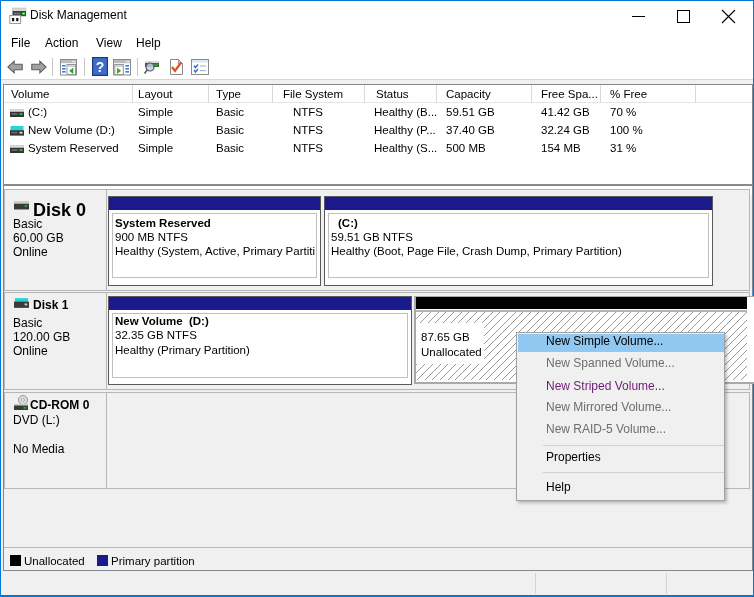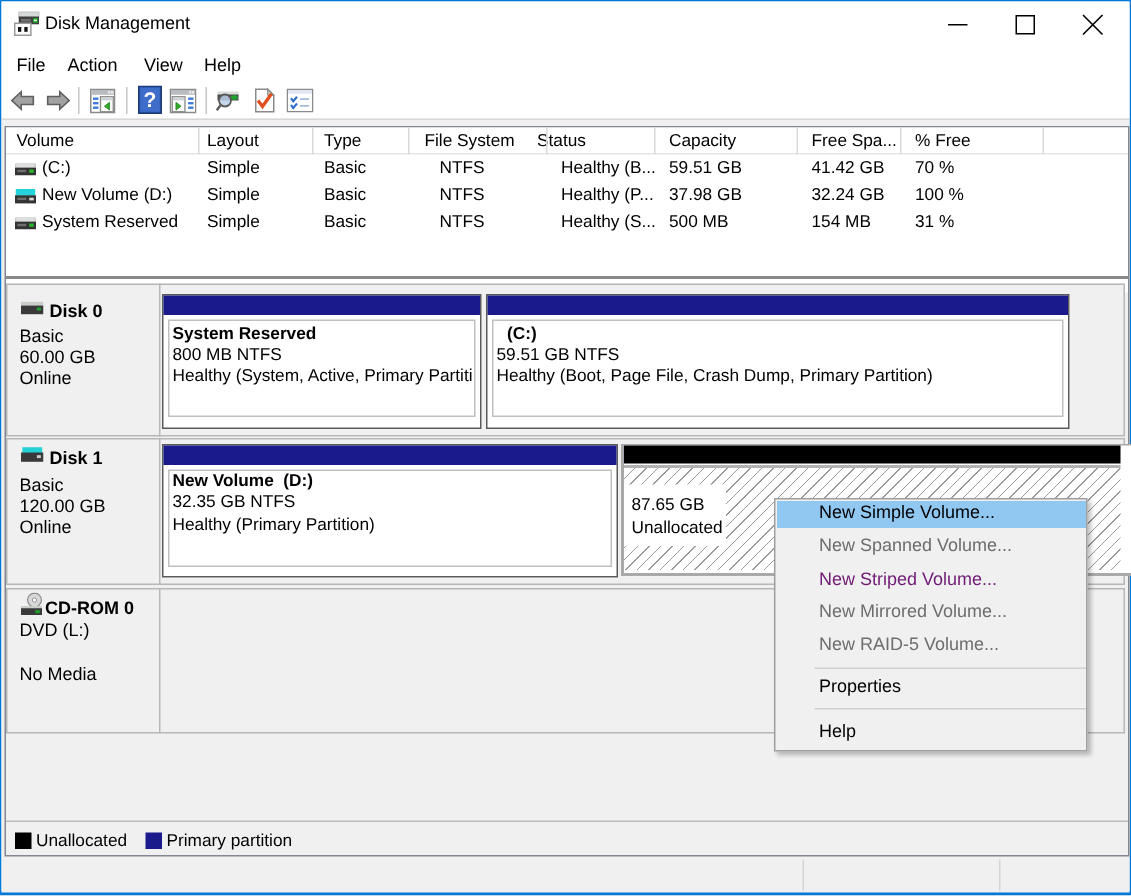"Status" div.txt { left: 354px -> 372px }
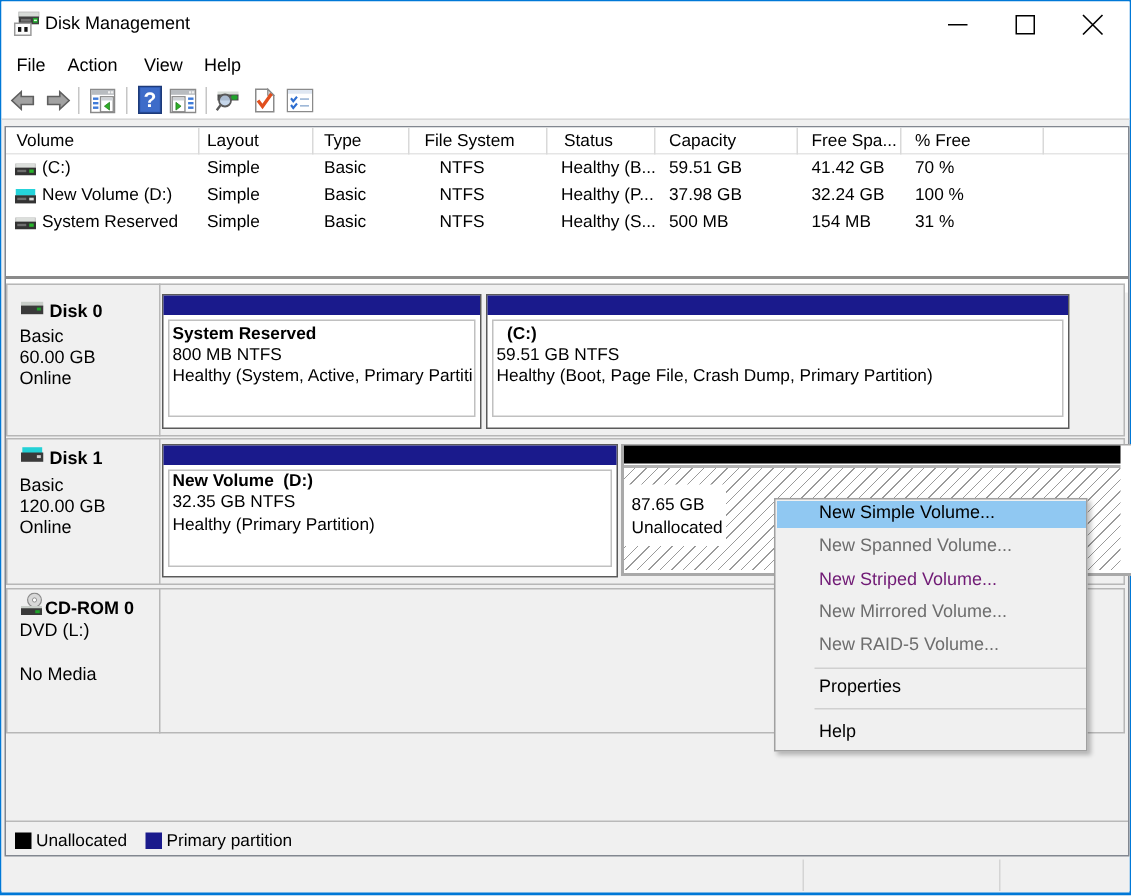"37.98 GB" div.txt { text: 37.98 -> 37.40 }
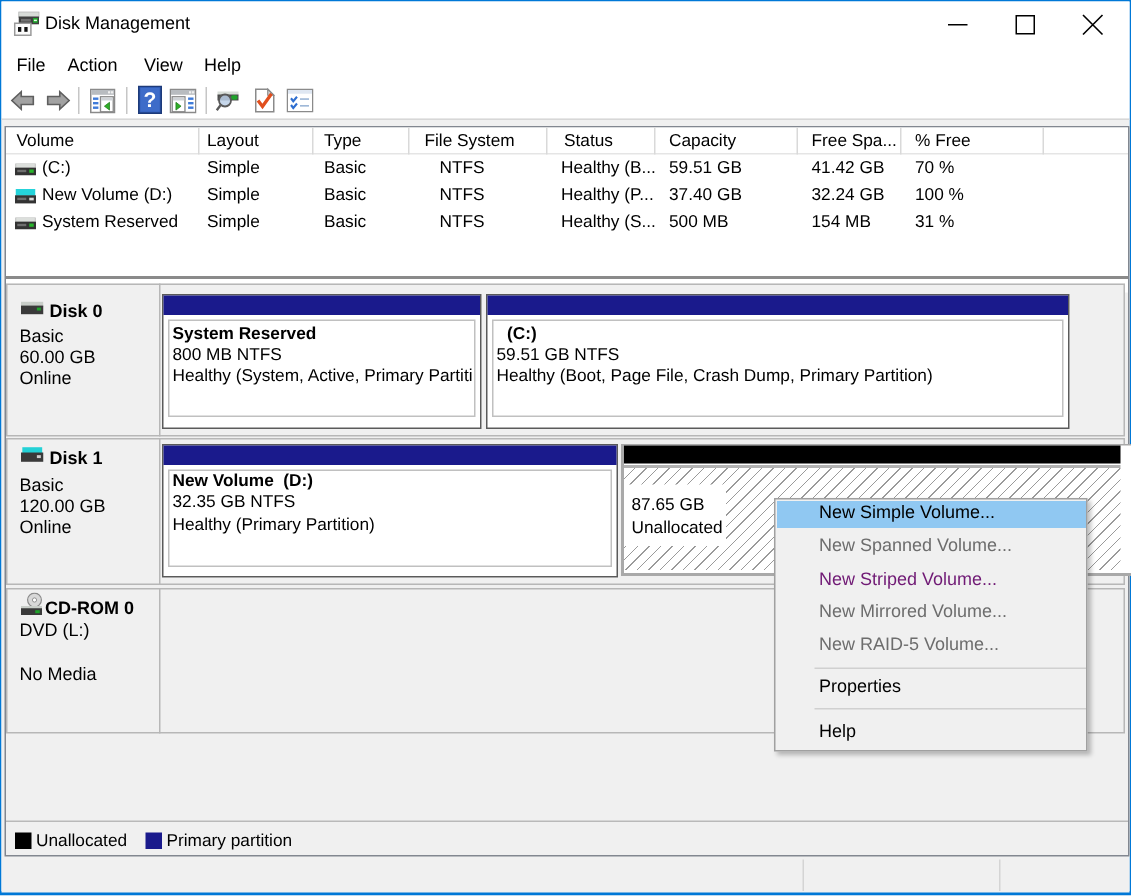"Disk 0" div.txt { font-size: 12px -> 18px }
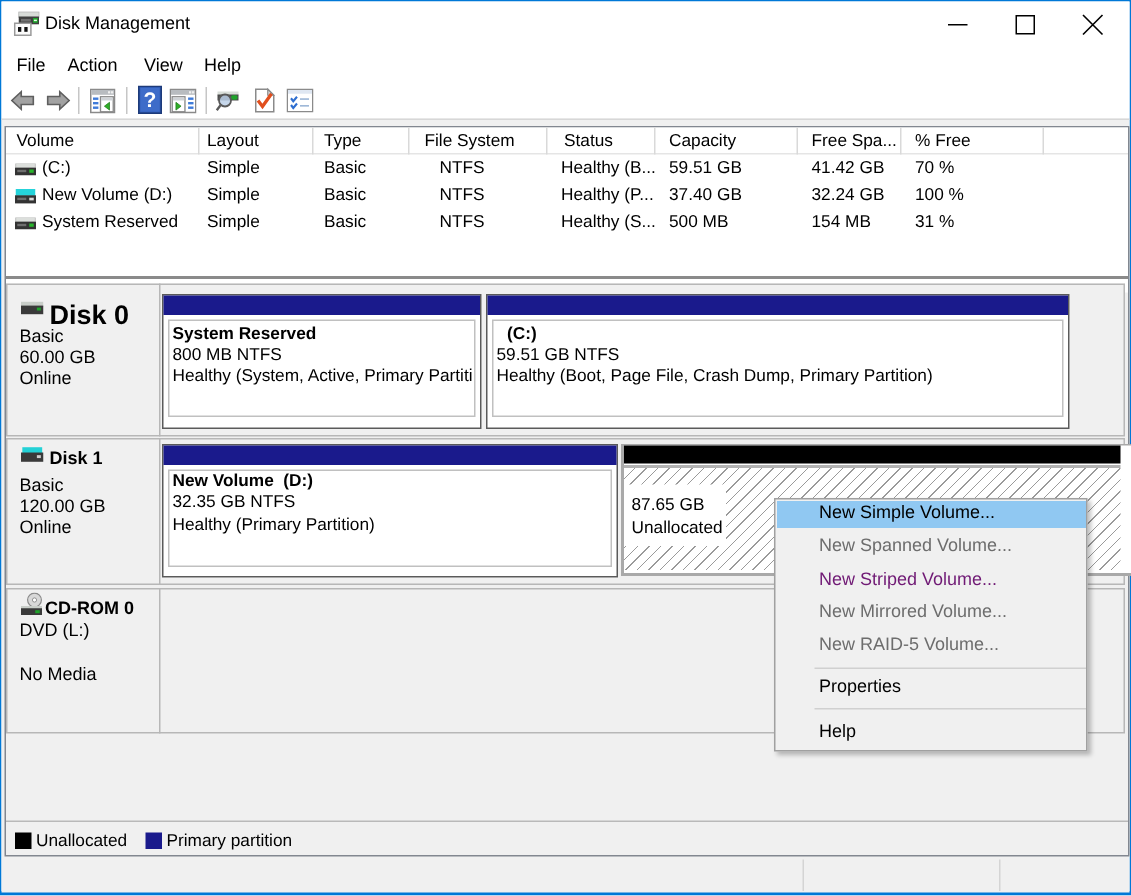"800 MB NTFS" div.txt { text: 800 -> 900 }
